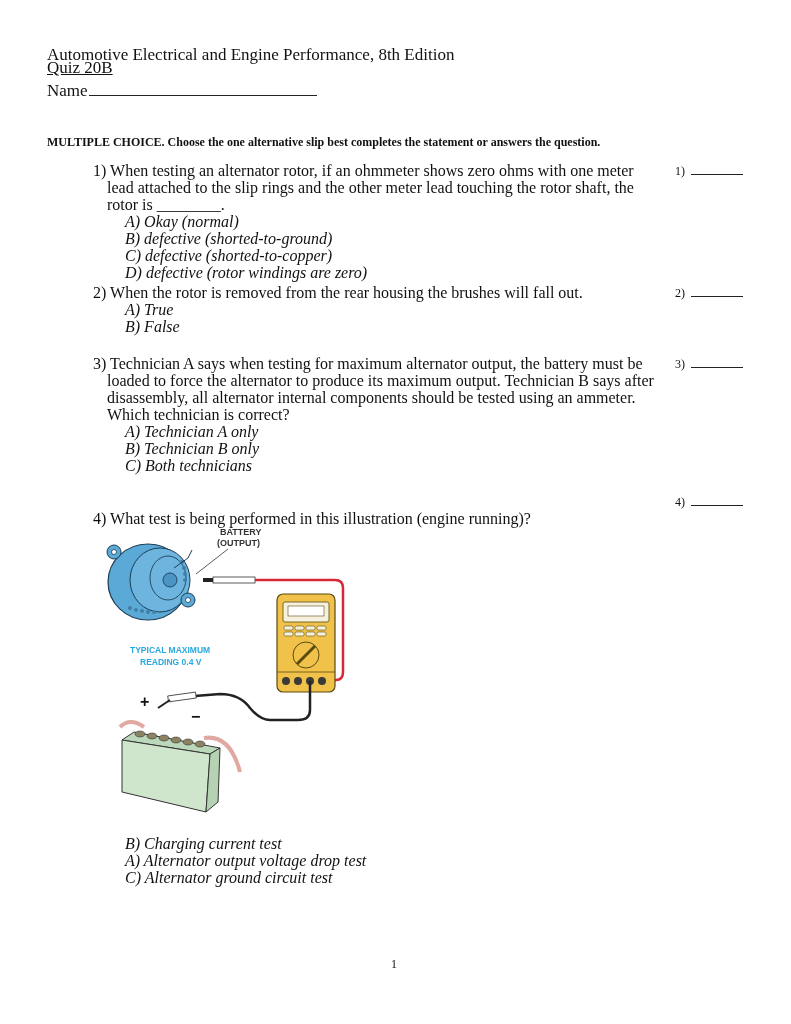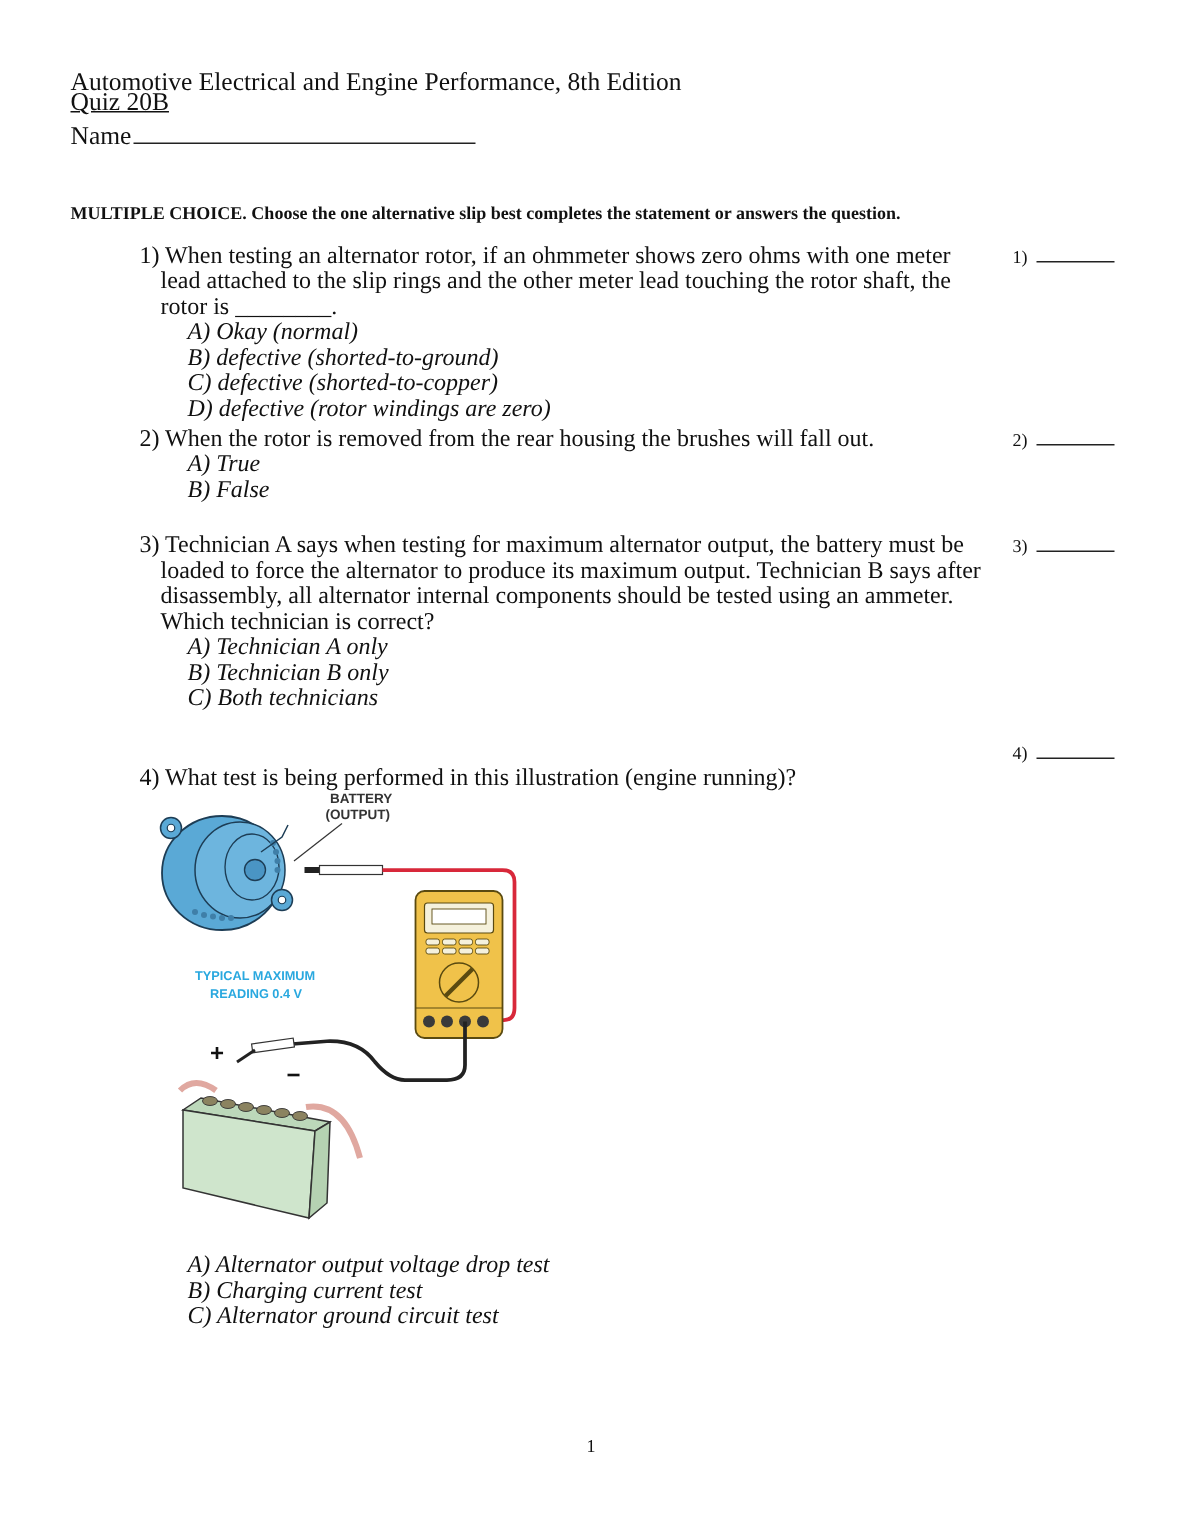"A) Alternator output voltage drop" div.opt { order: before "B) Charging current test" -> after "B) Charging current test" }
